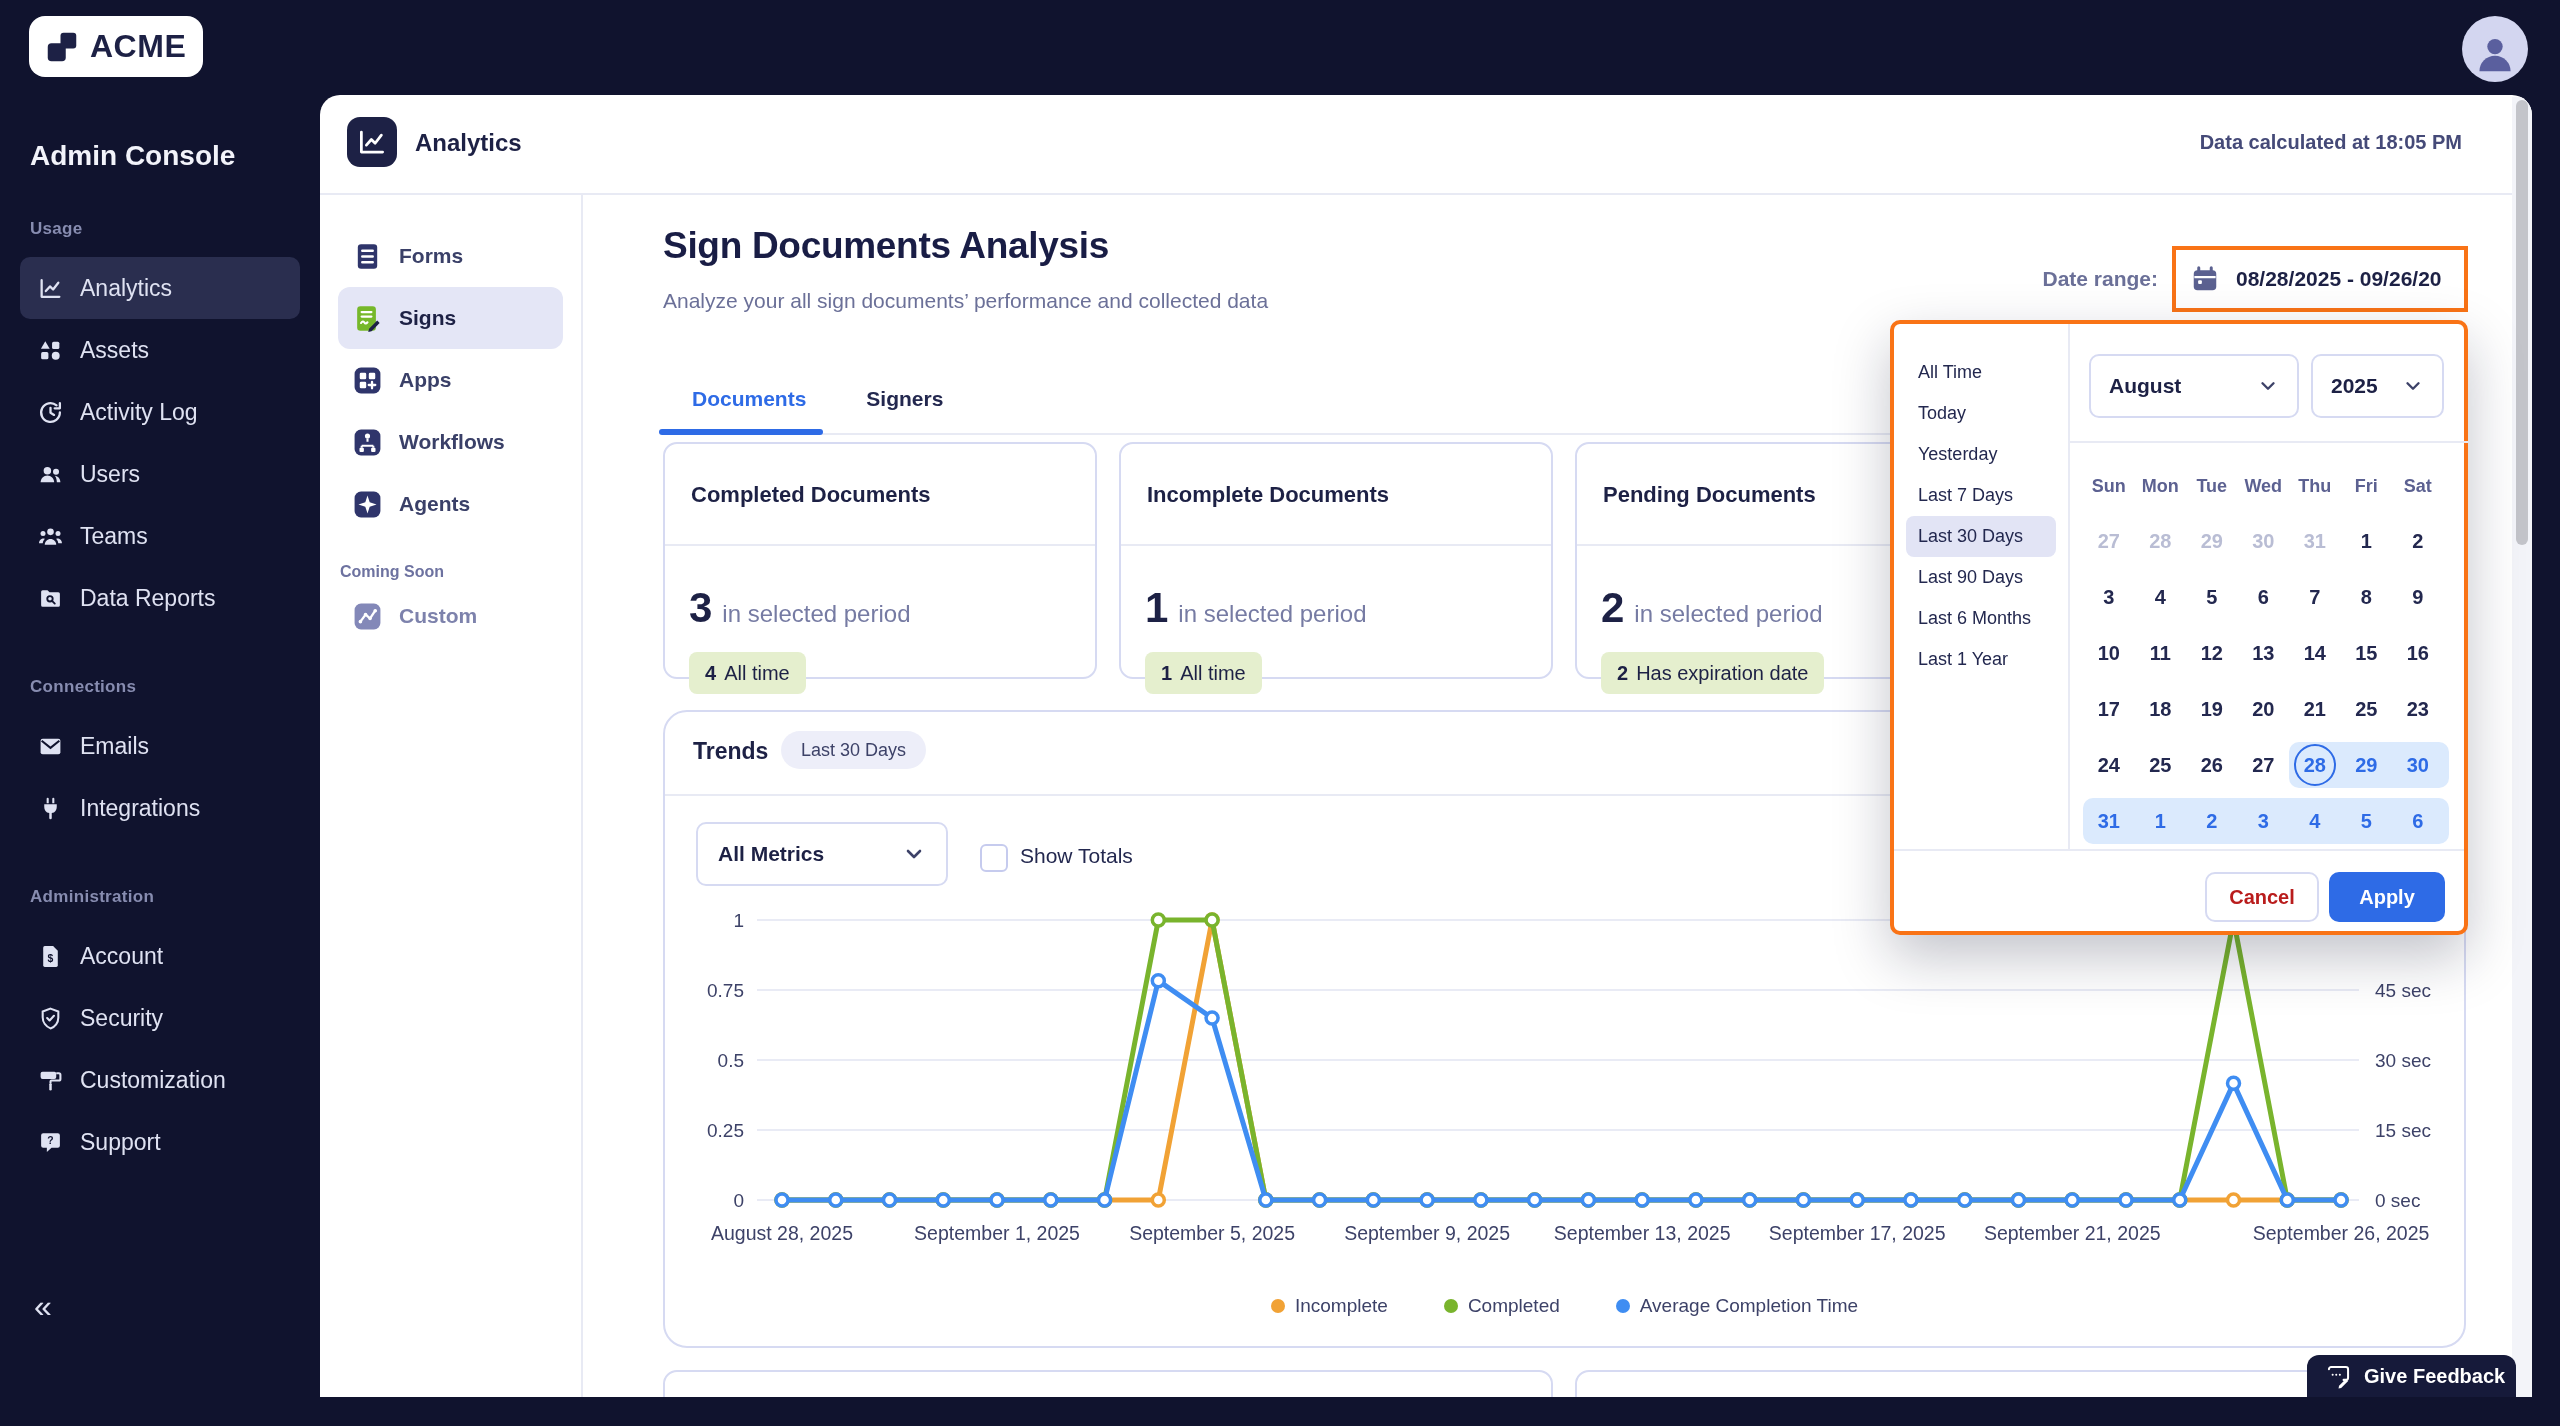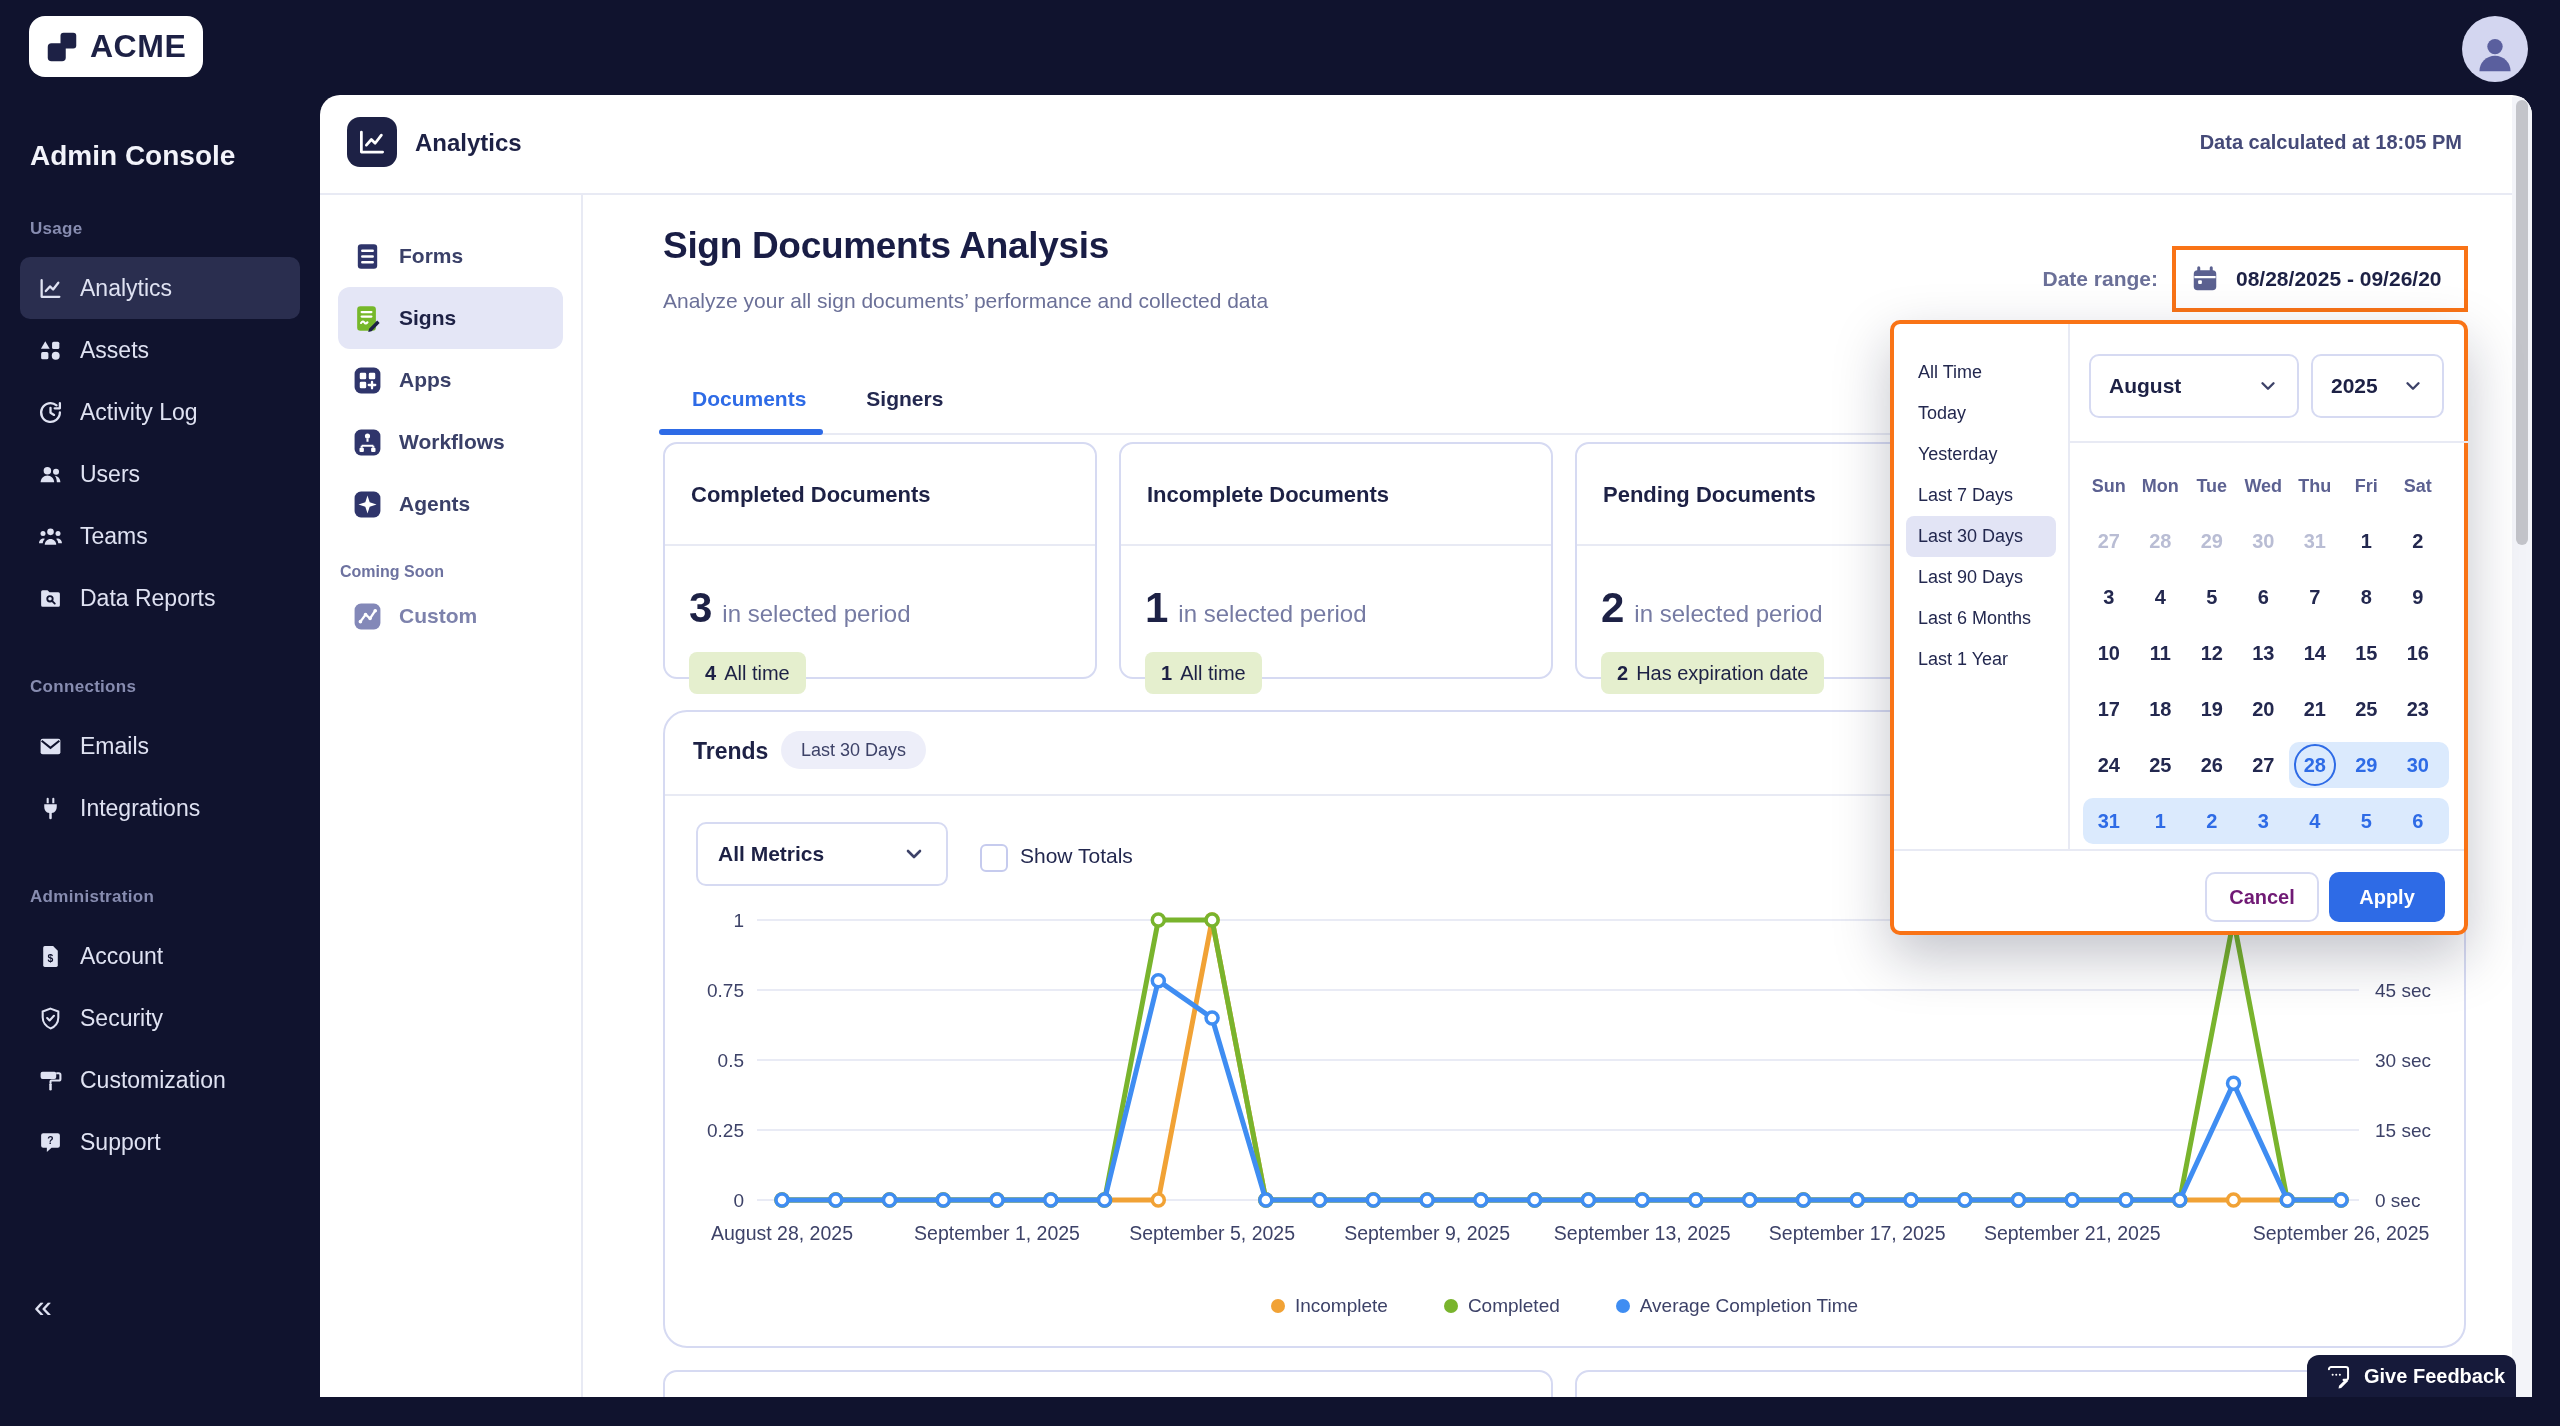"Cancel" #cancel-btn { color: #701a75 -> #b91c1c }
